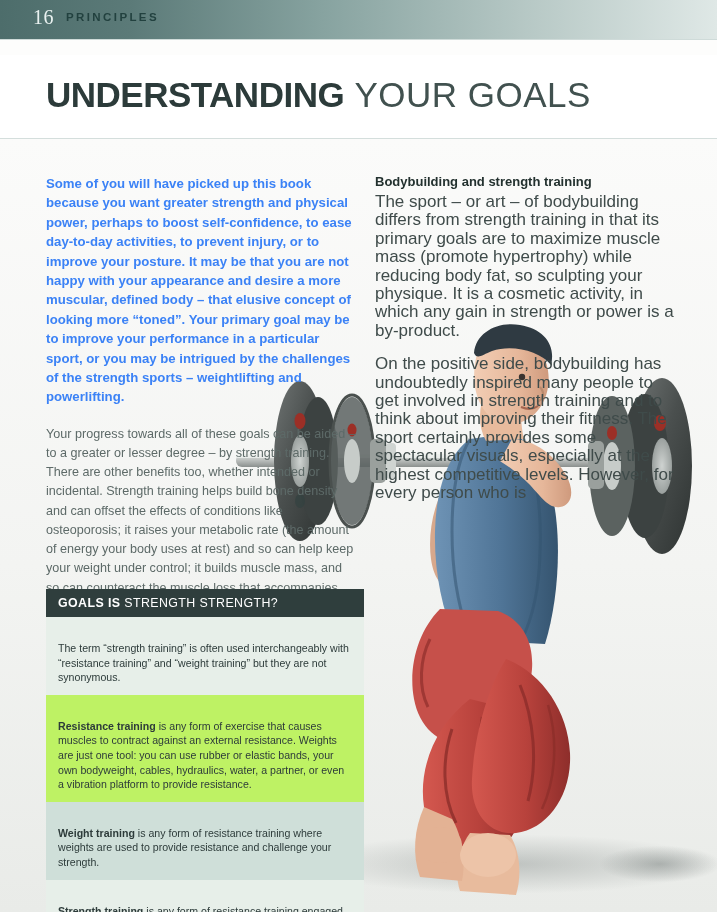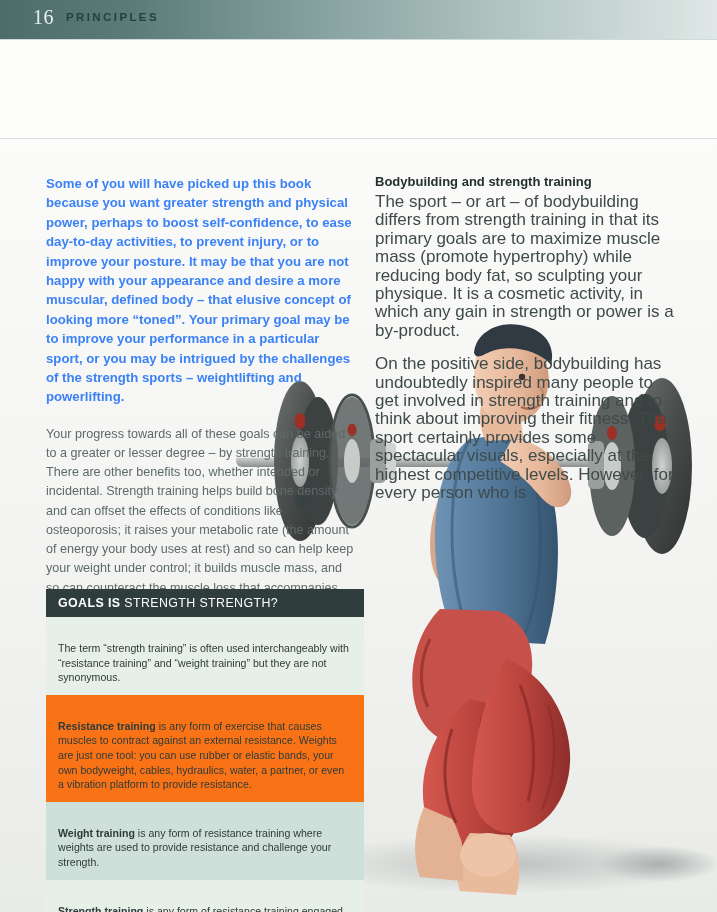"UNDERSTANDING YOUR GOALS" div.title-zone { html: none -> <div> <div> <span>UNDERSTANDING</span><span>&nbsp;</span><span>YOUR GOALS</span> </div> </div> }
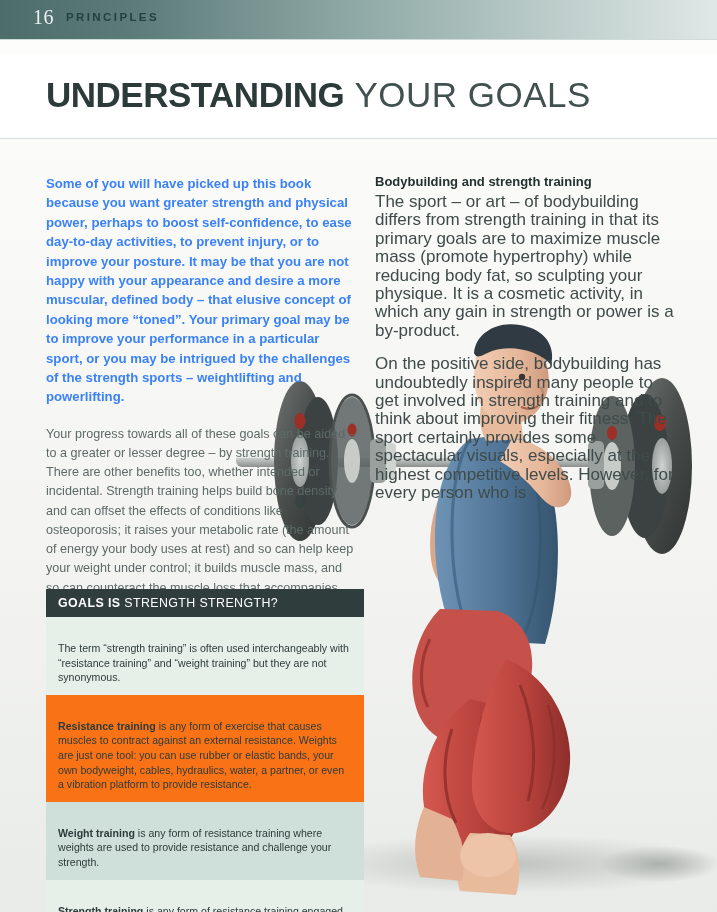"Resistance training is any form" .row-b { background: #f97316 -> #bef264 }
